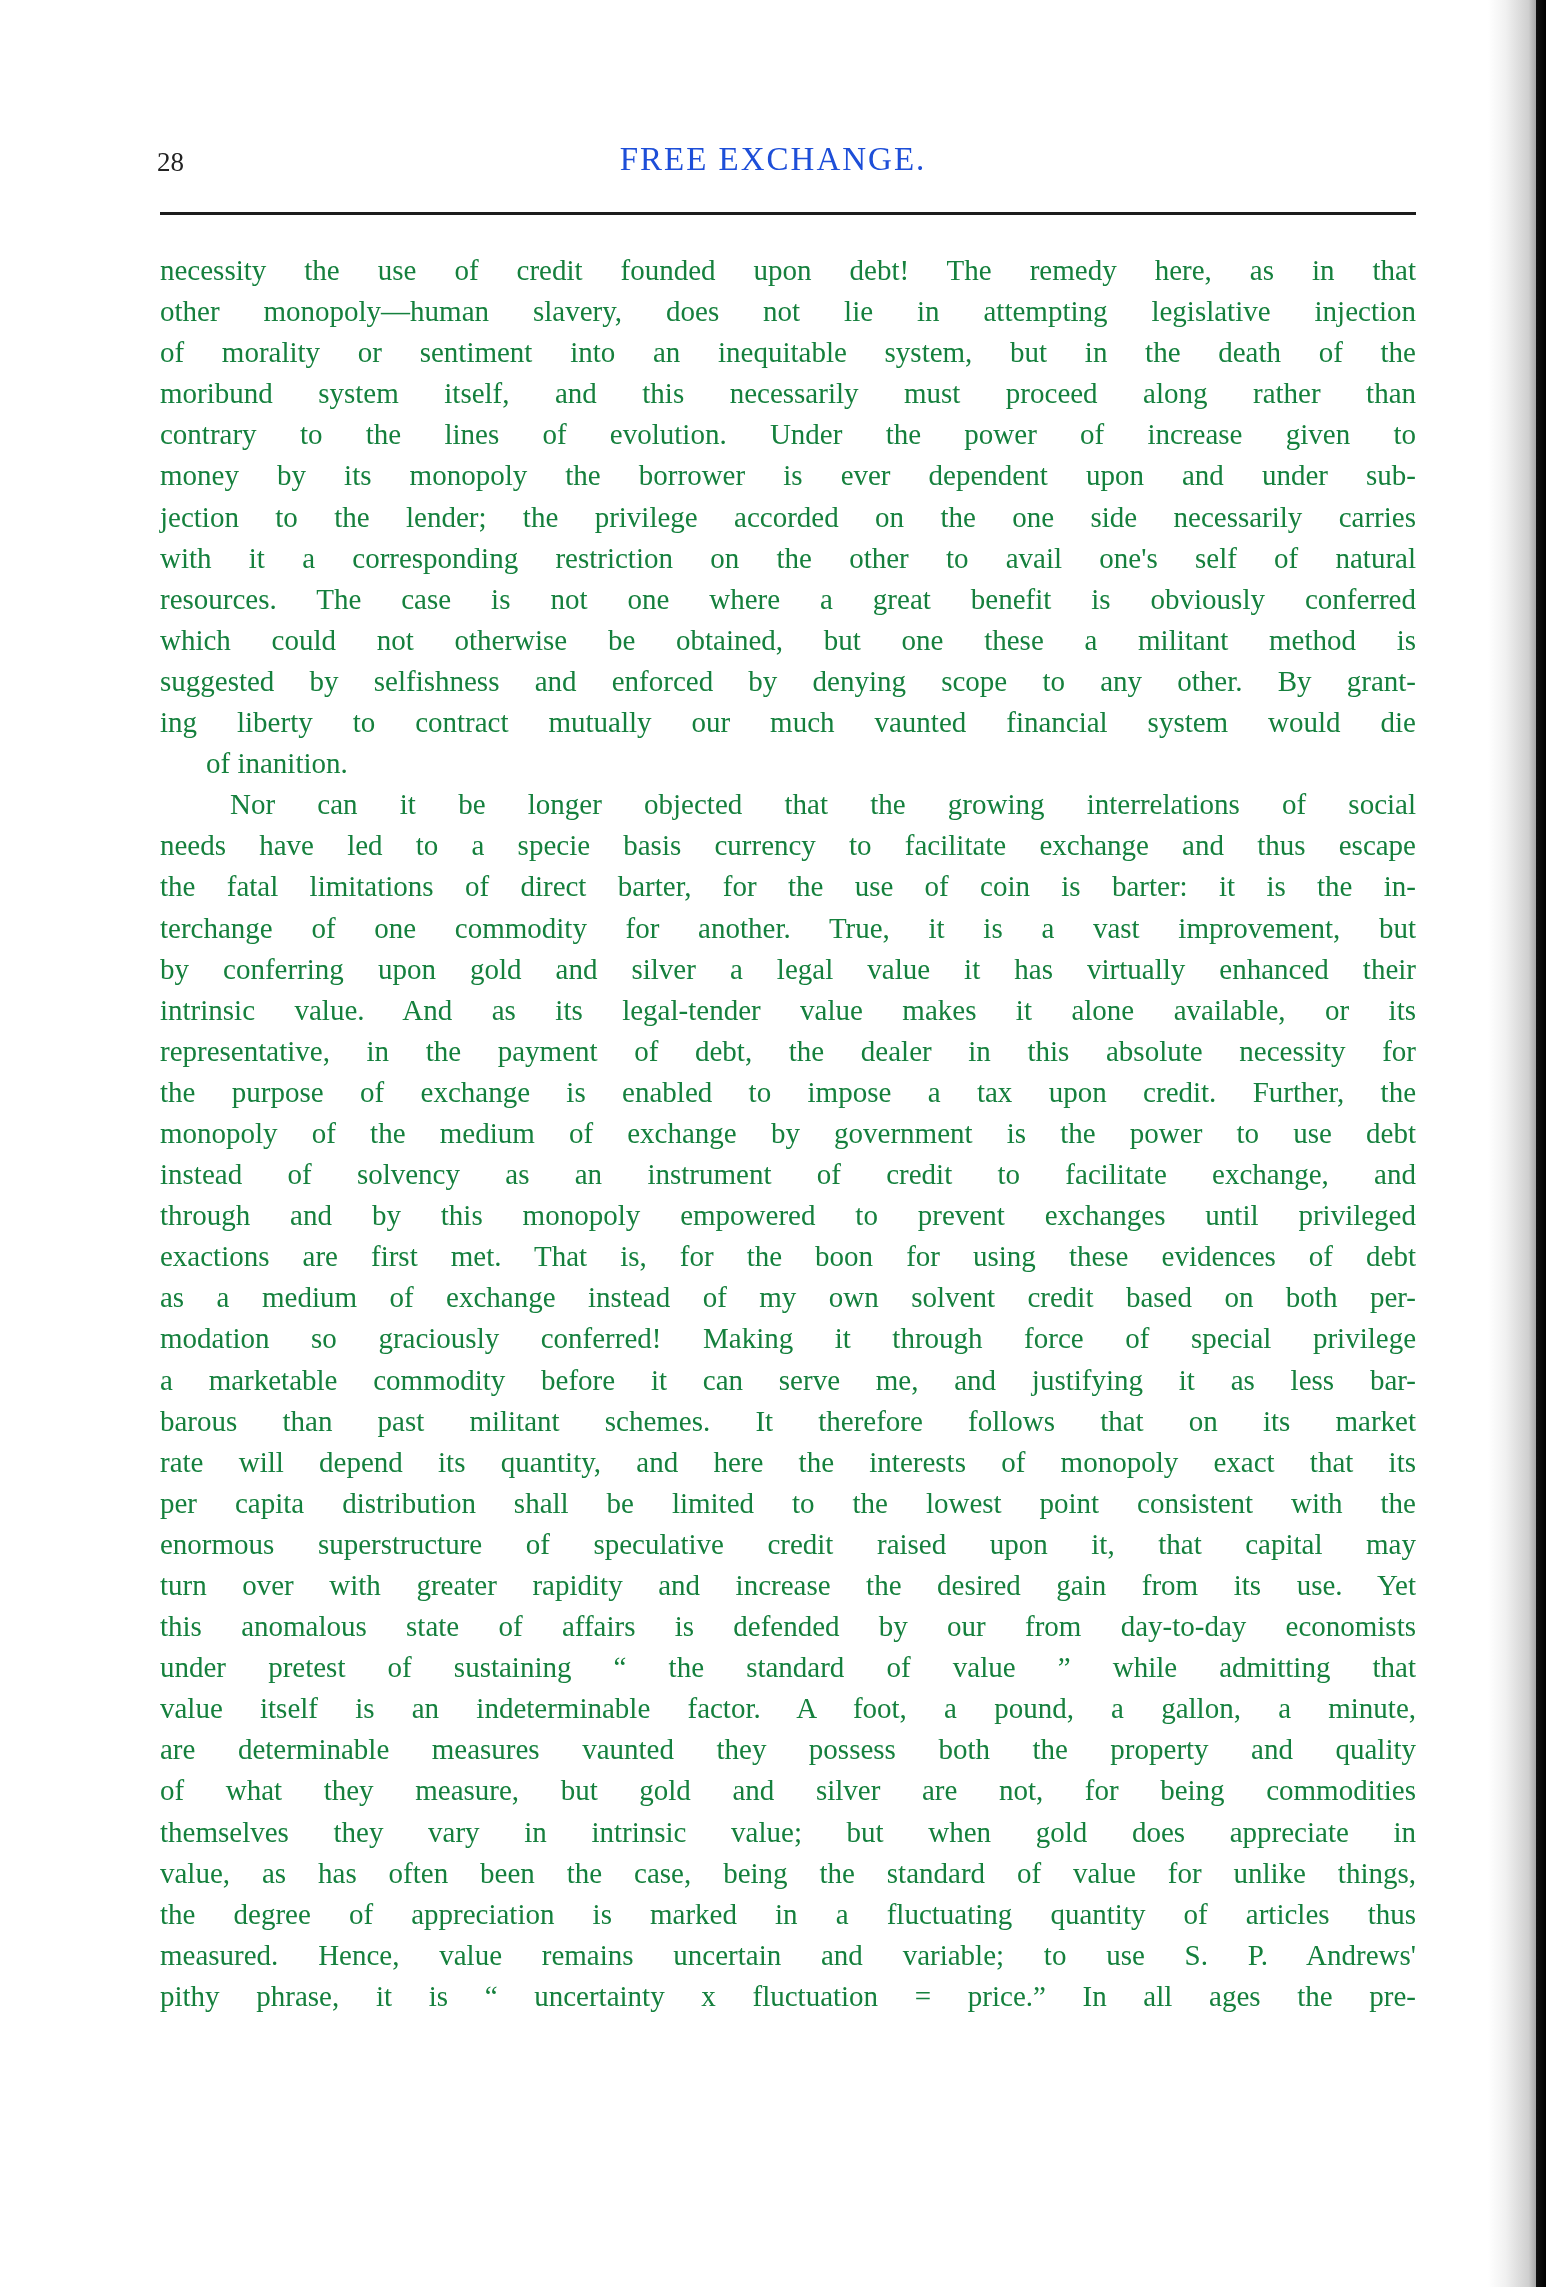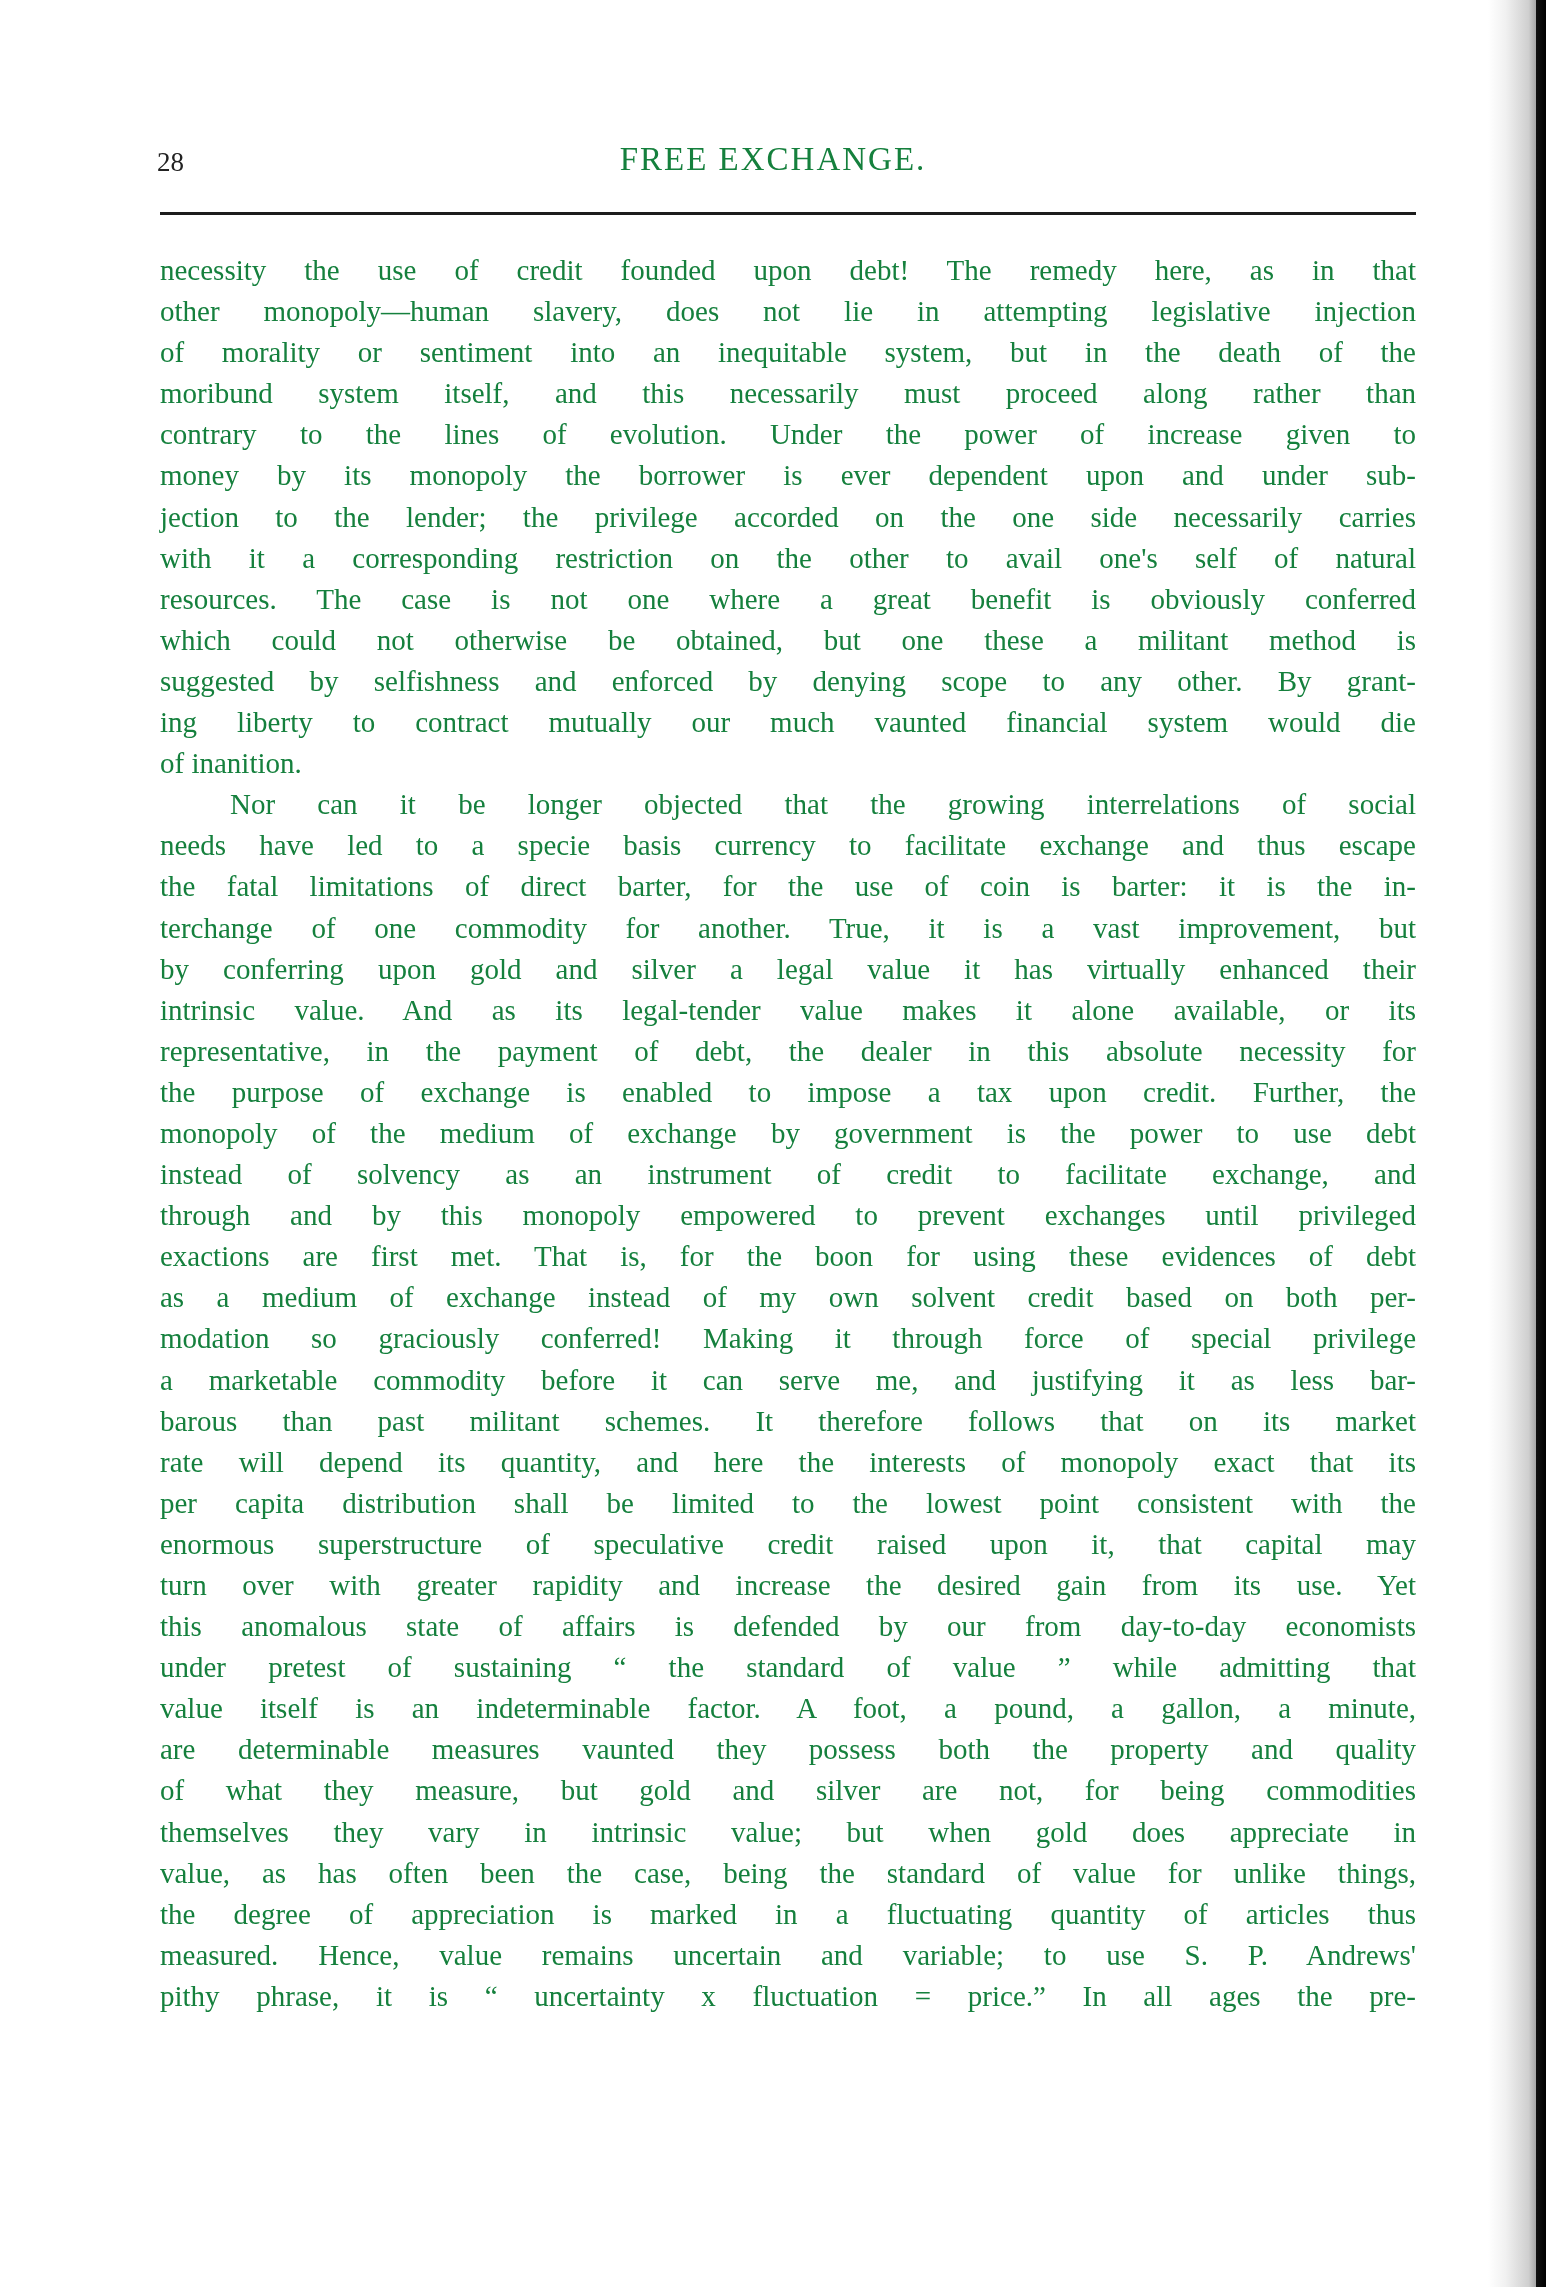"FREE EXCHANGE." .running-head { color: #15803d -> #1d4ed8 }
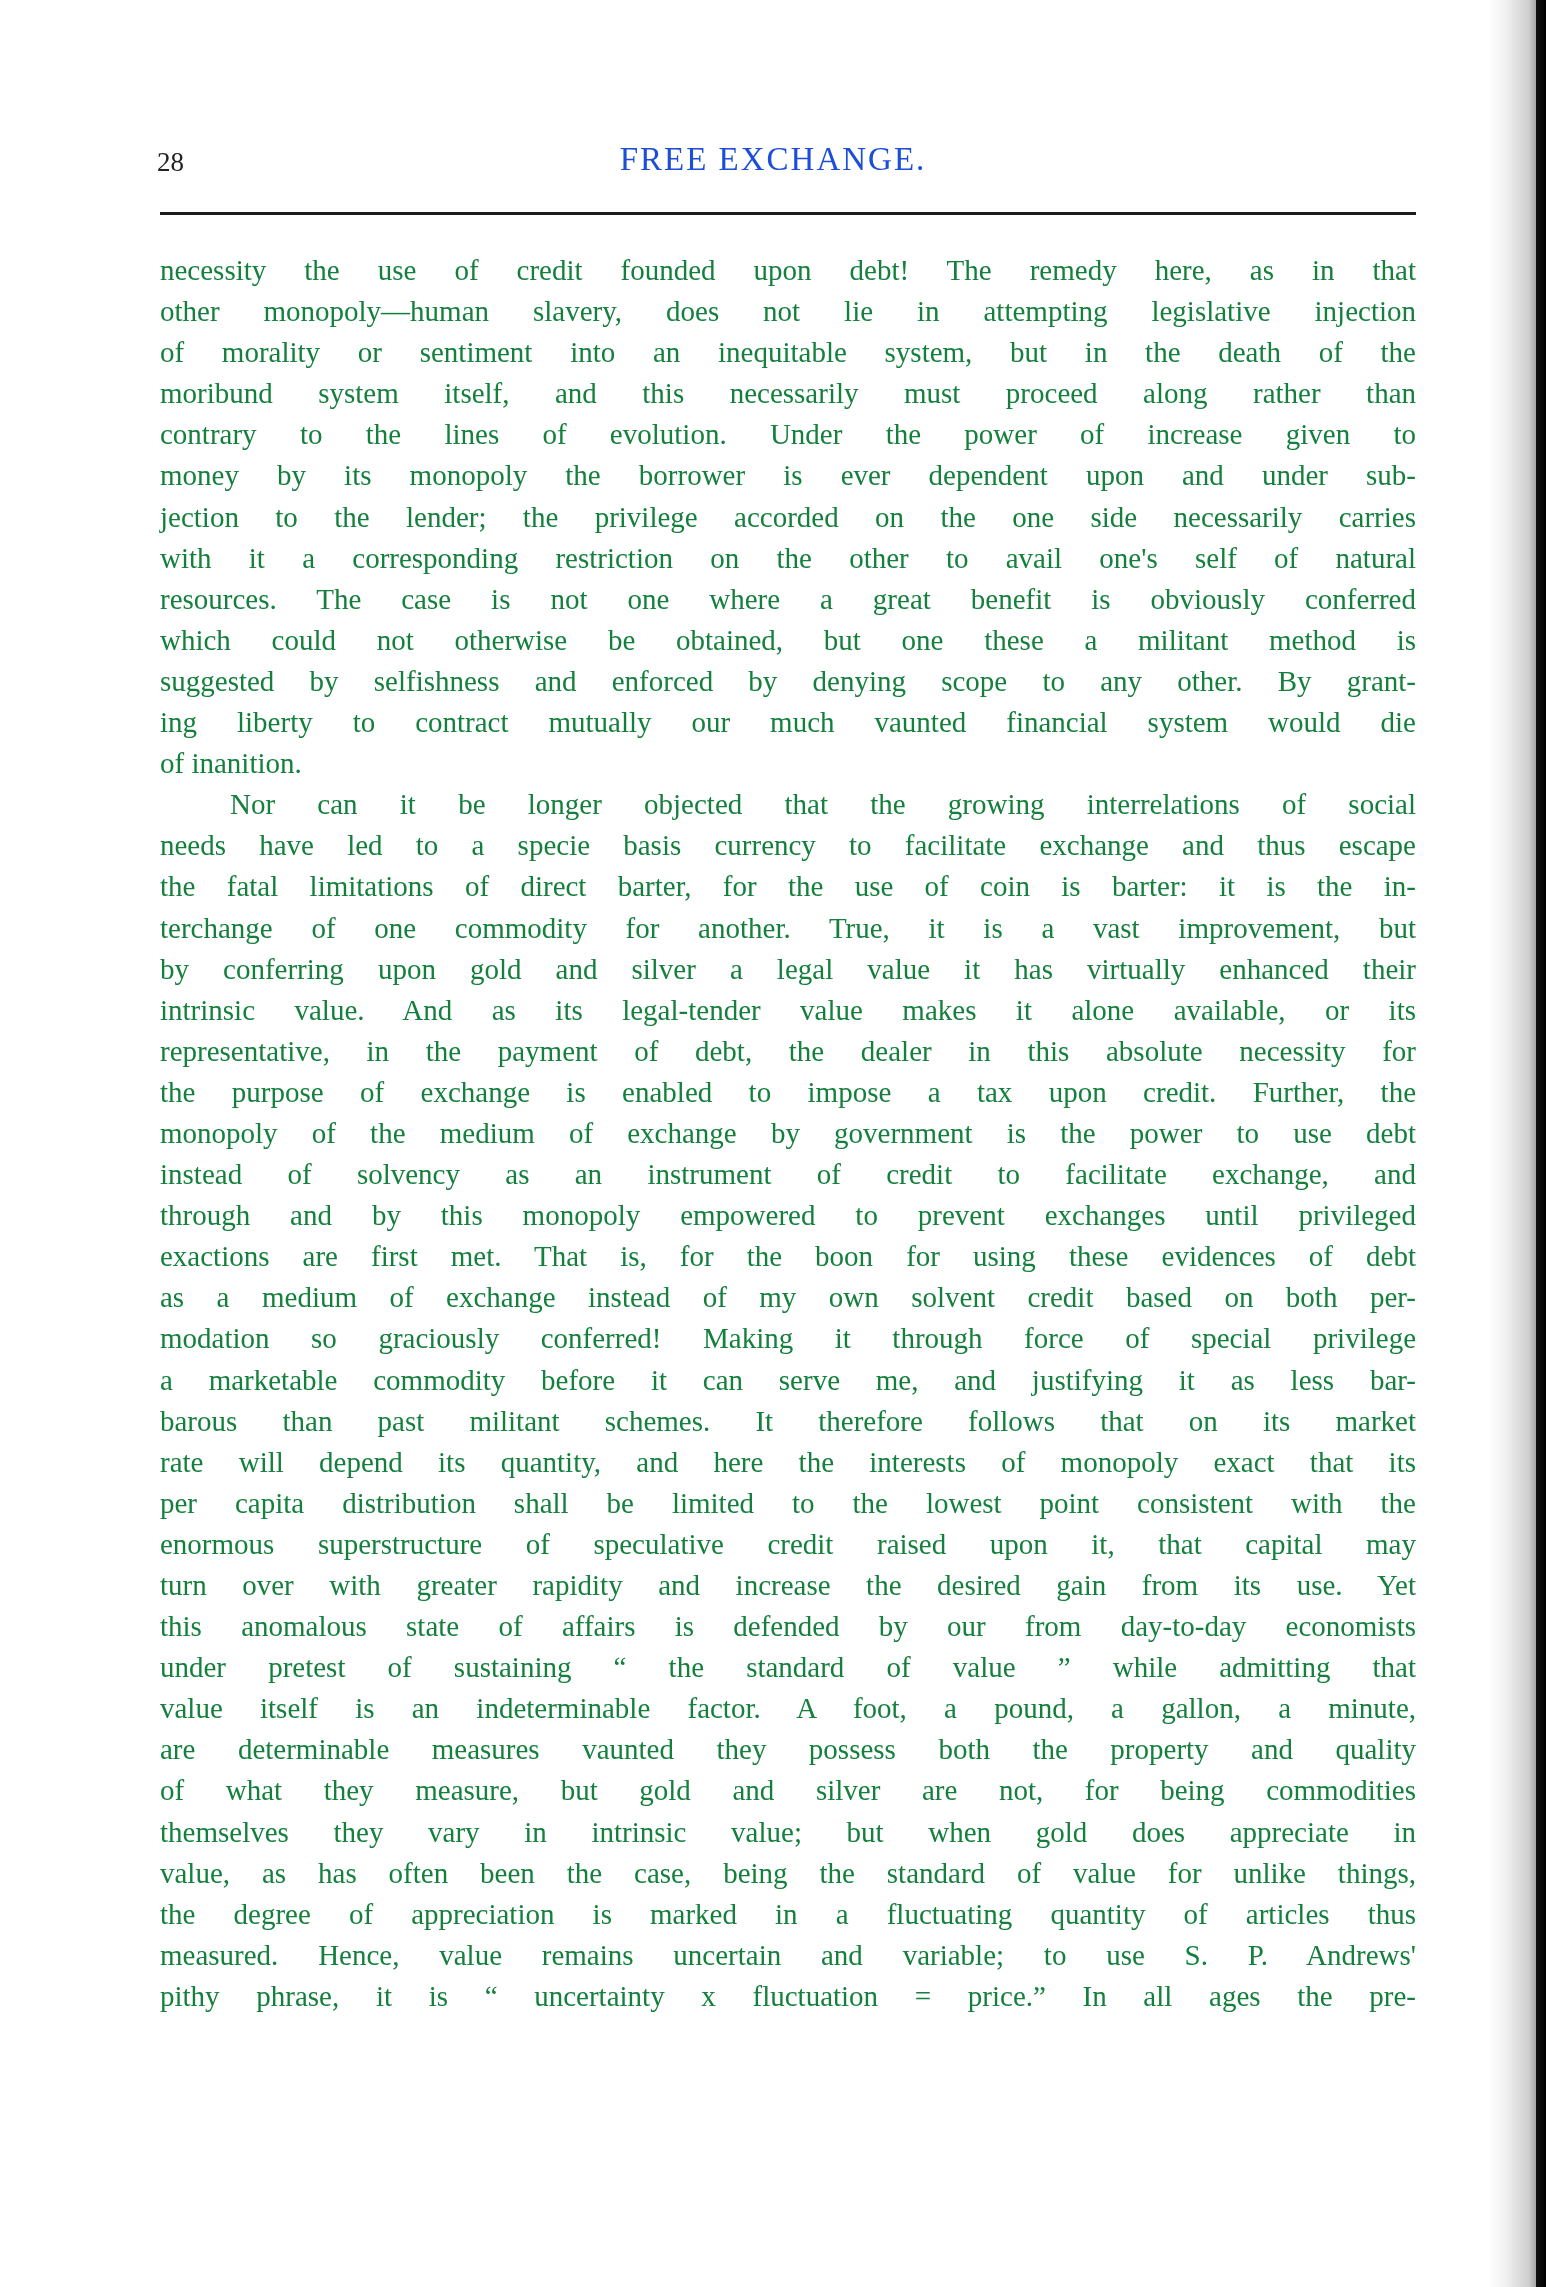"of inanition." .line.last { margin-left: none -> 46px }
